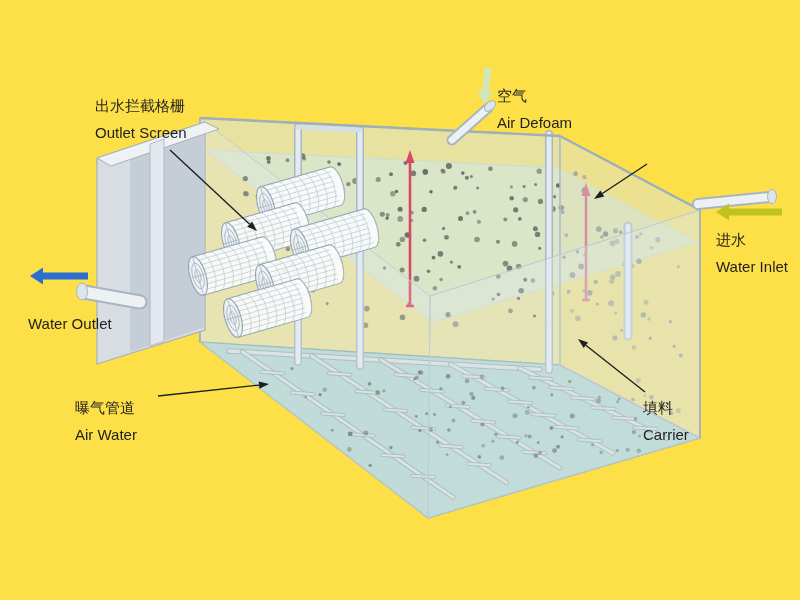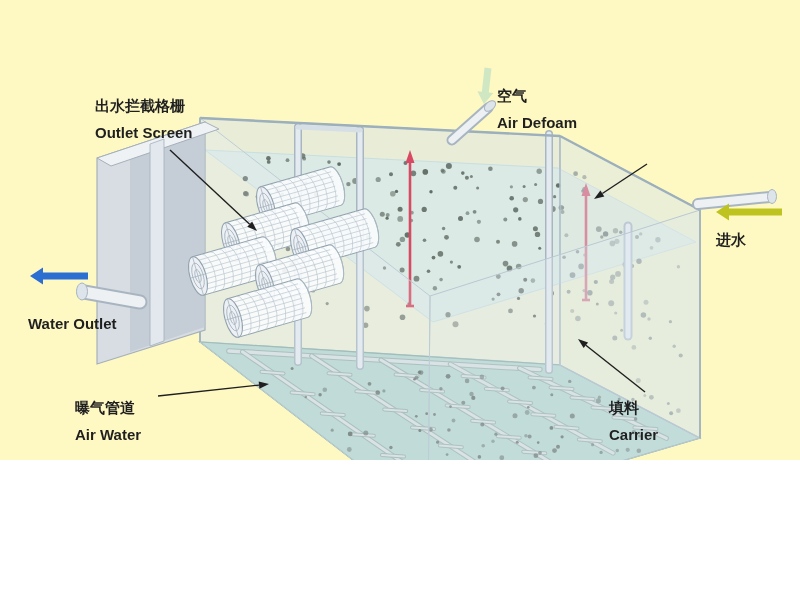"出水拦截格栅" .stage { background: #fef9c3 -> #fde047; font-weight: bold -> none; height: 460px -> 600px }
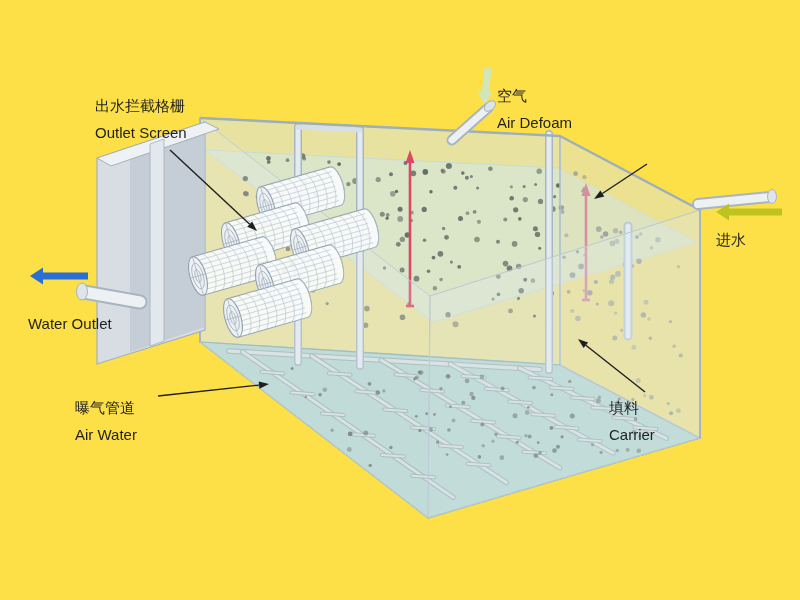"Water Inlet" div { html: none -> <div>Water Inlet</div> }
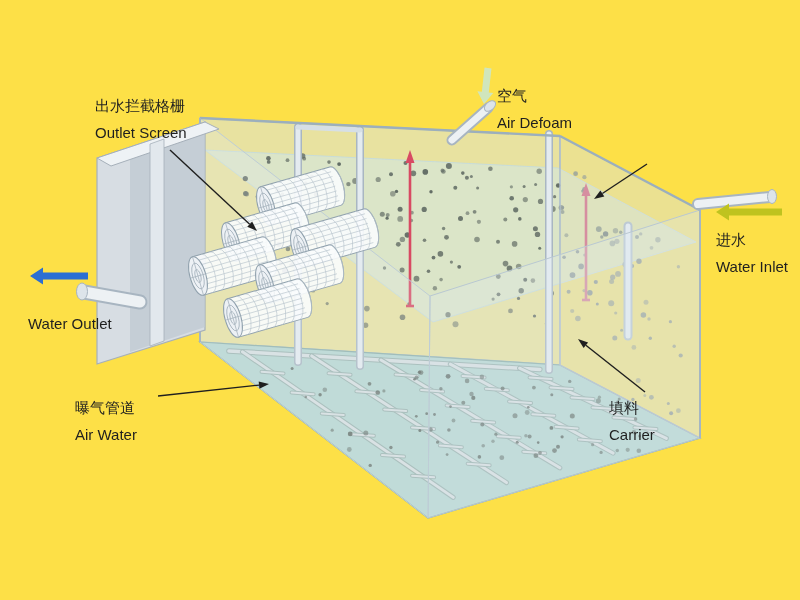"填料" div.label { left: 609px -> 643px }
